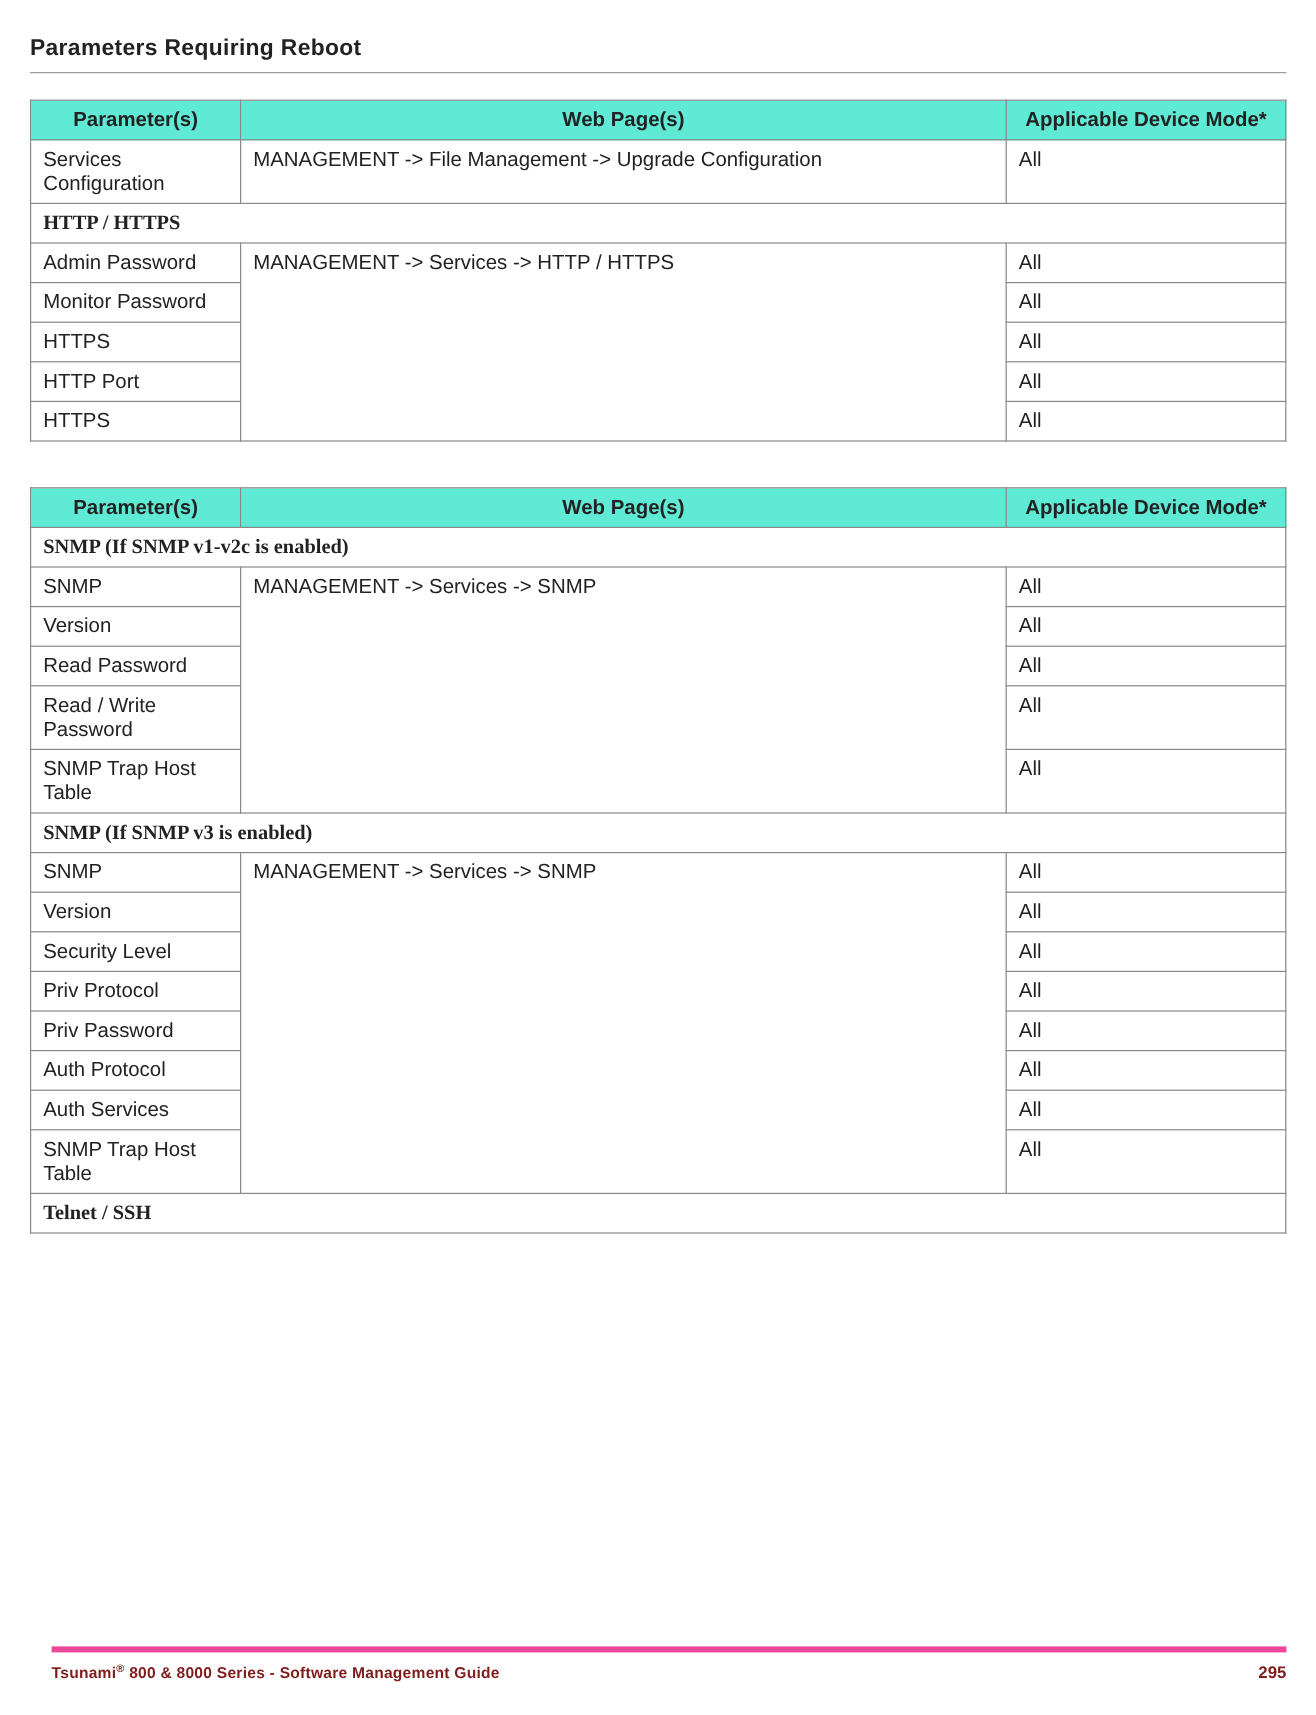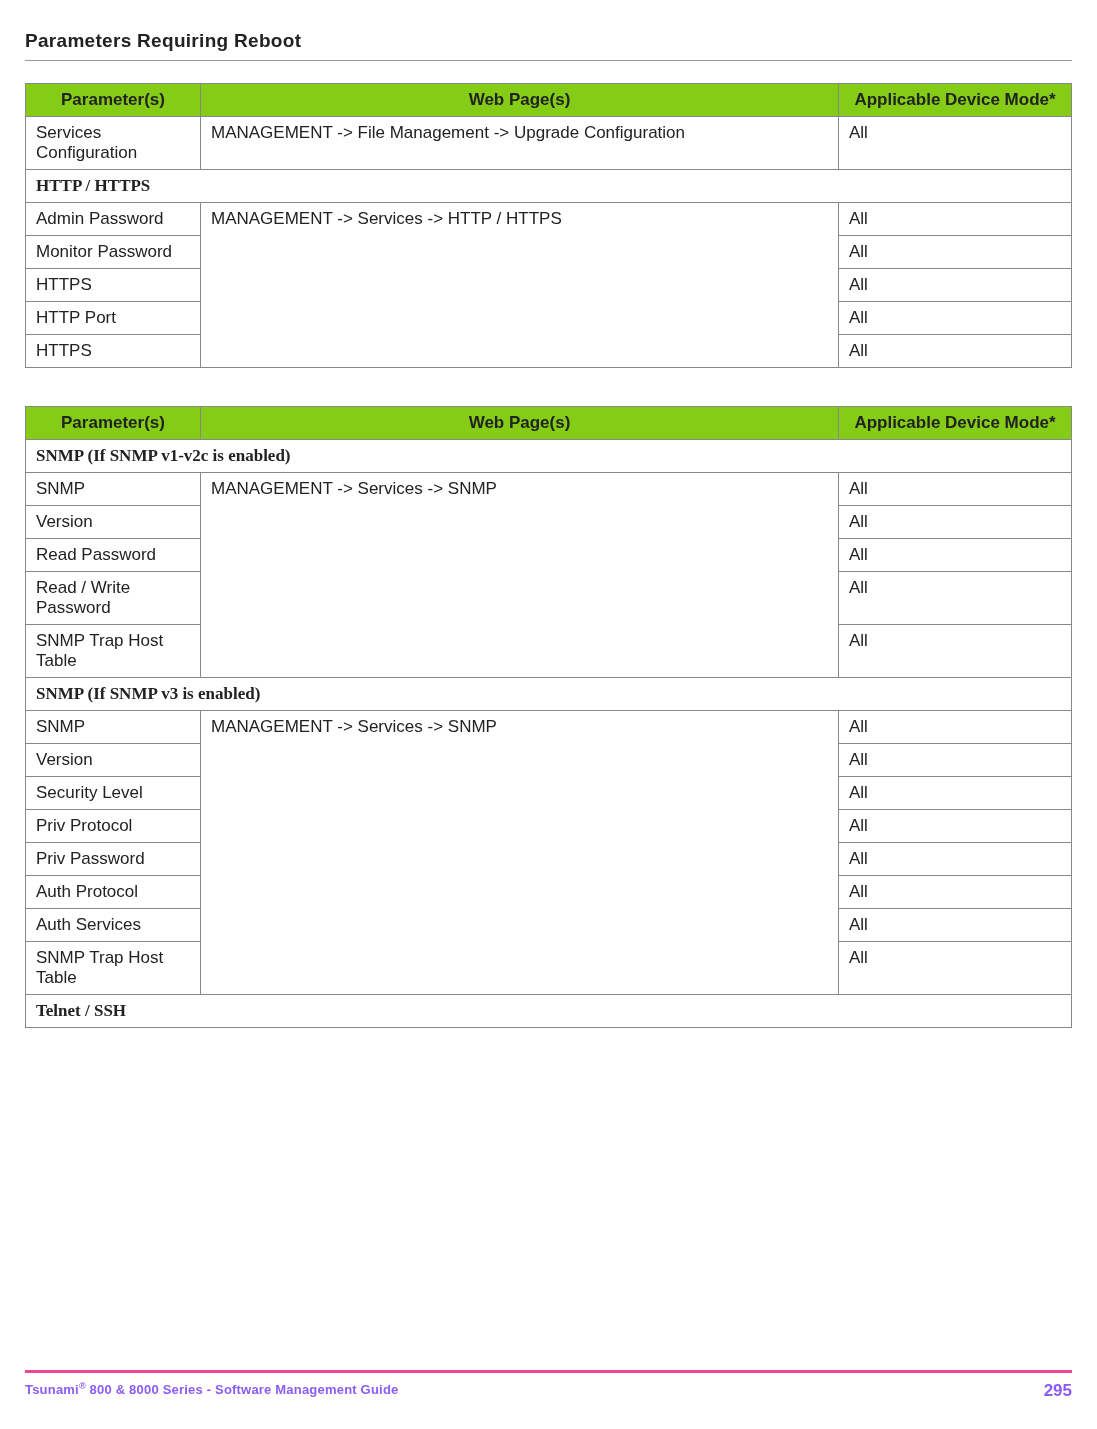"Parameter(s)" table.data th { background: #84cc16 -> #5eead4 }
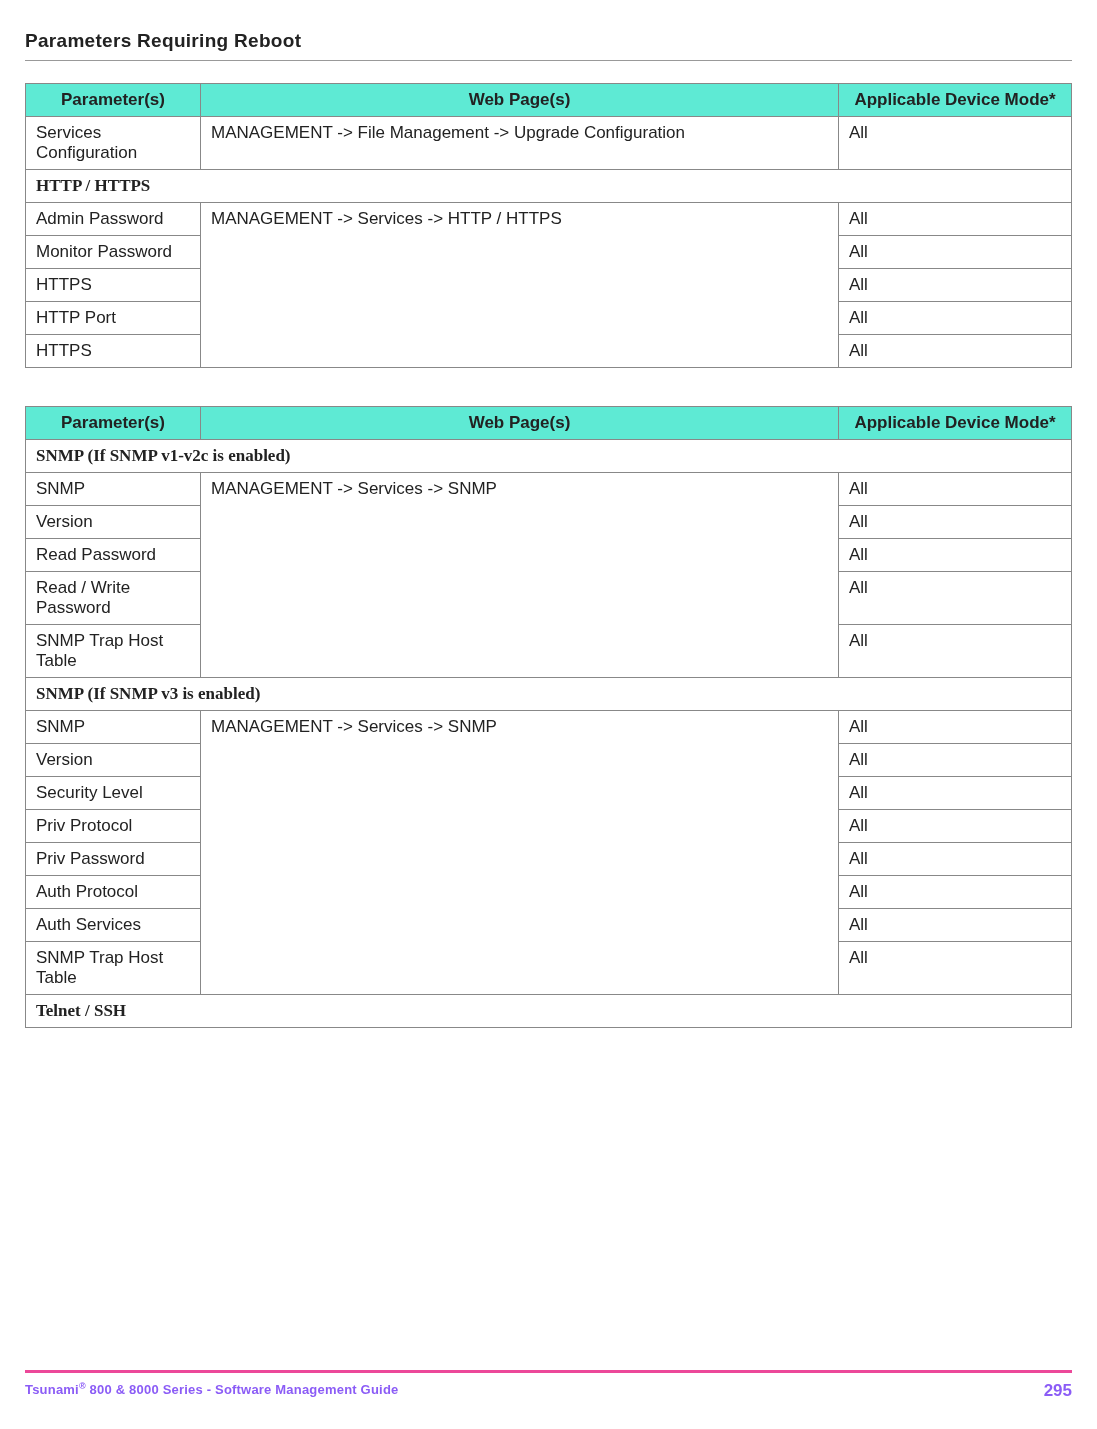"Tsunami® 800 & 8000 Series" .footer { border-top: 3px solid #ec4899 -> 5px solid #ec4899; color: #8b5cf6 -> #7f1d1d; left: 25px -> 43px }
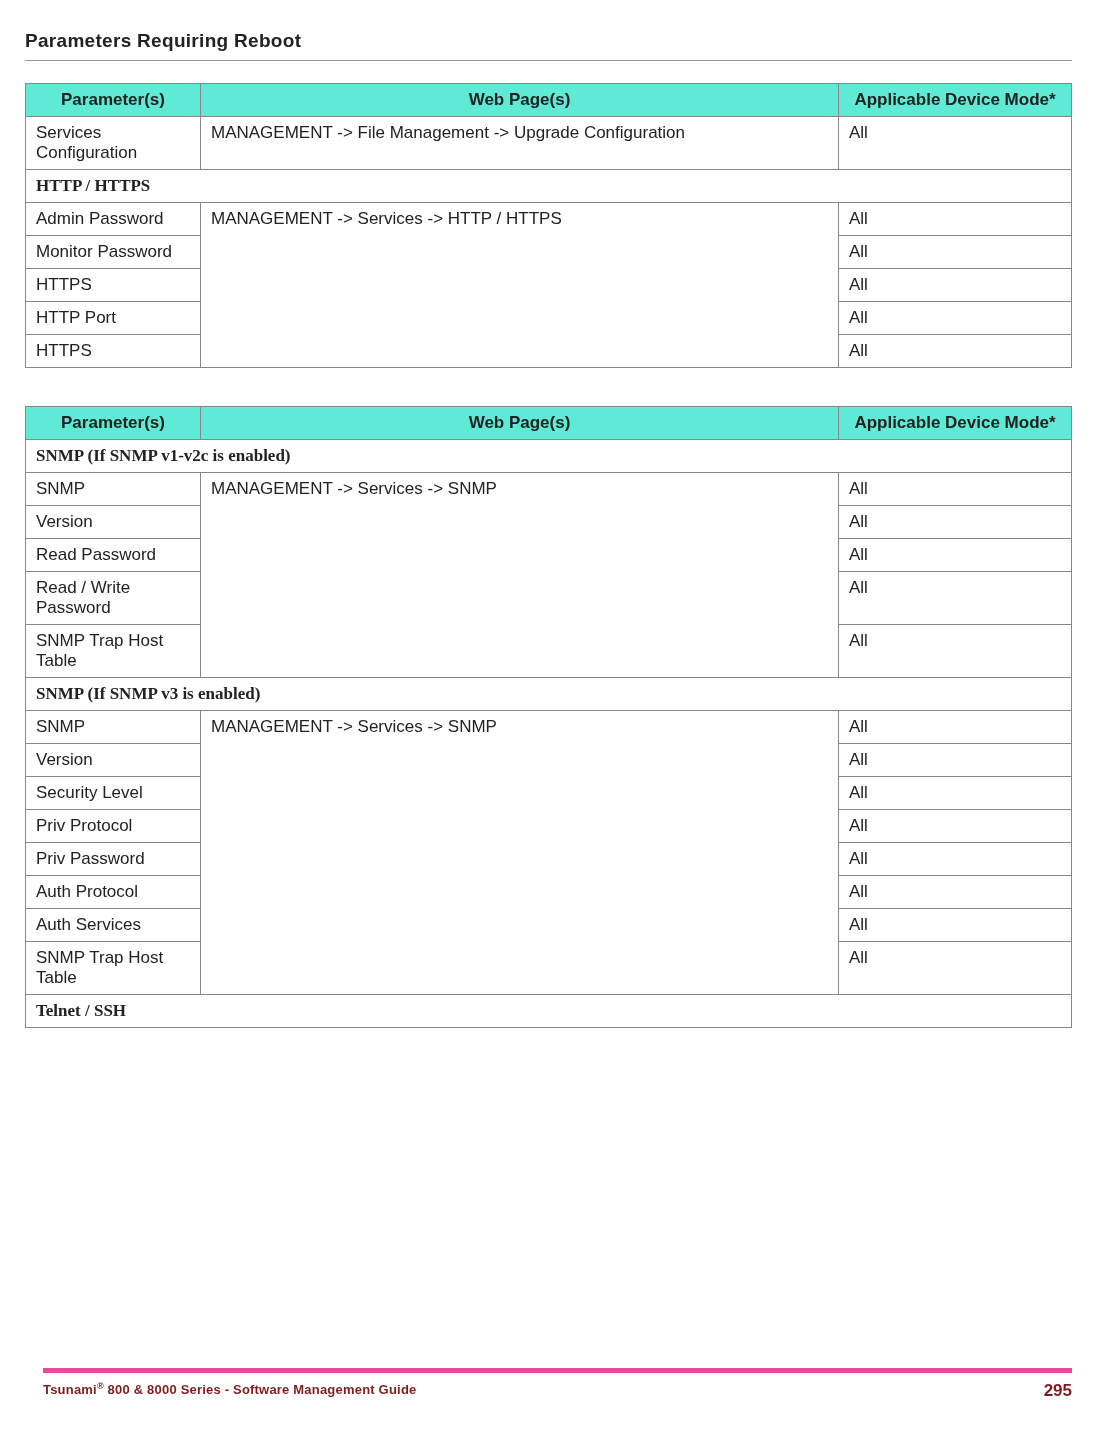"295" .footer-right { font-size: 17px -> 14px }
